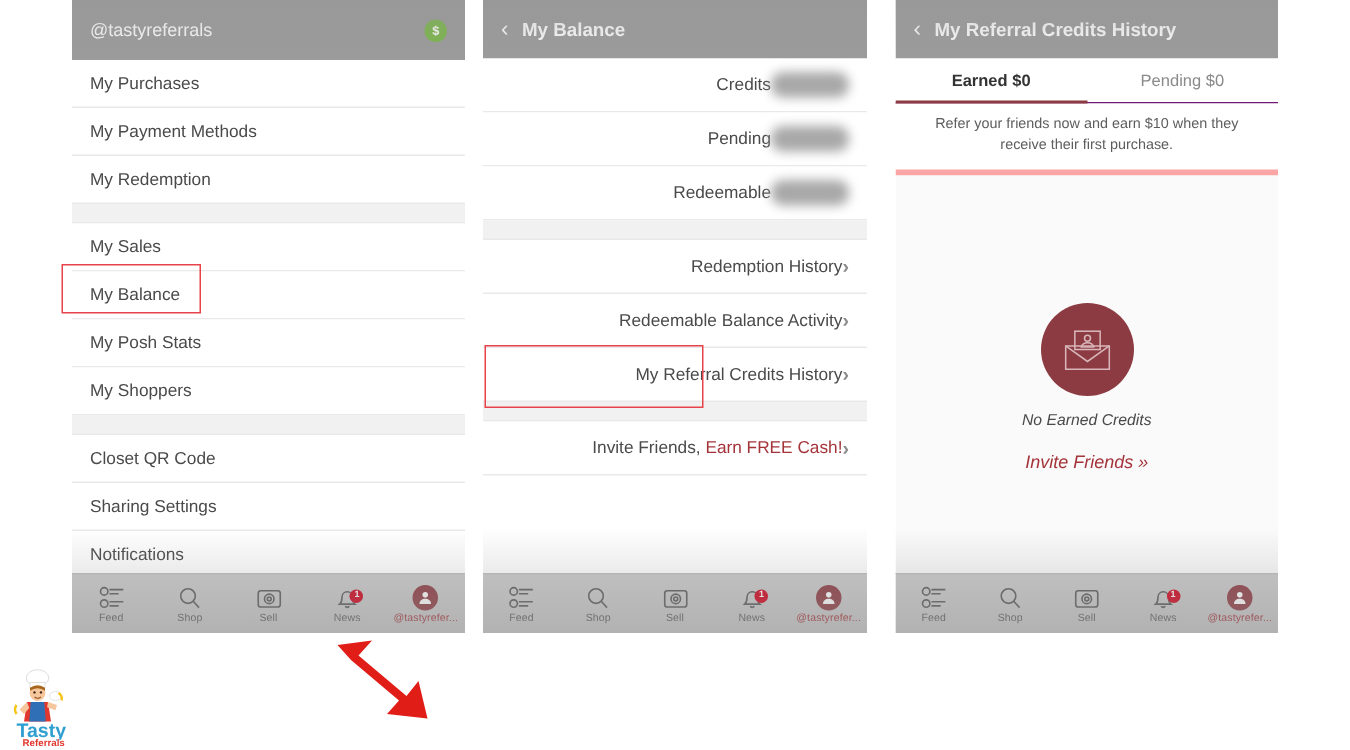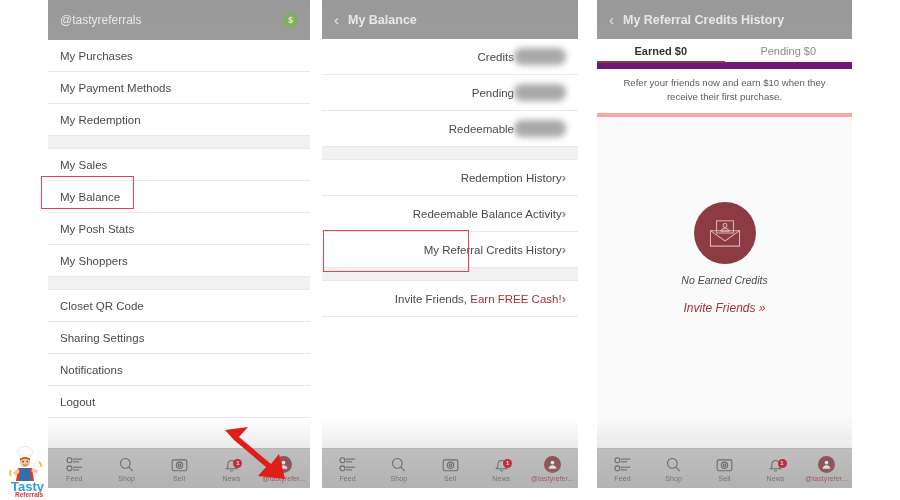"My Purchases" .panel { height: 488px -> 422px }
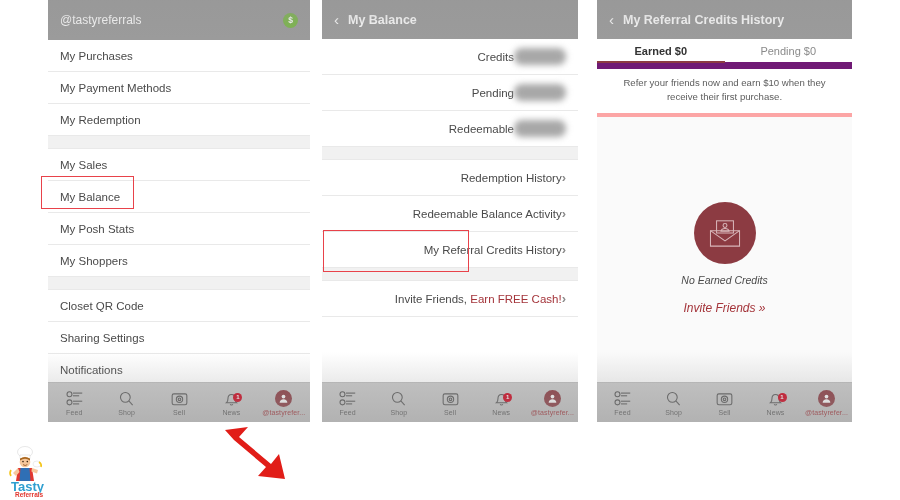"Earned $0" .tabbar { border-bottom: 7px solid #701a75 -> 1px solid #701a75 }
